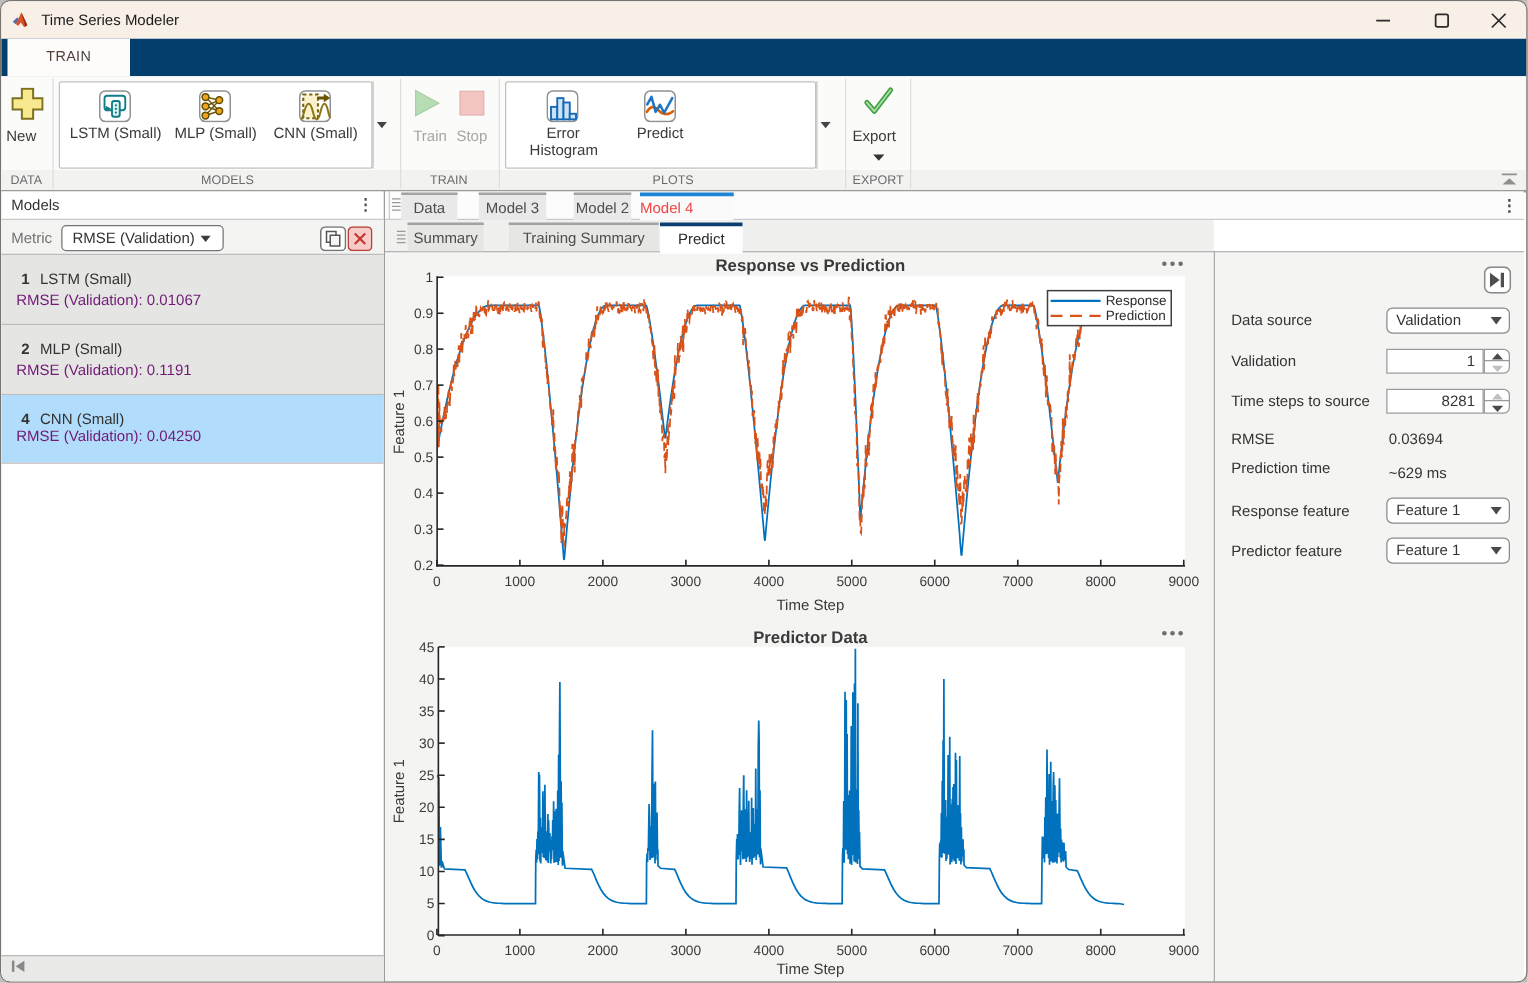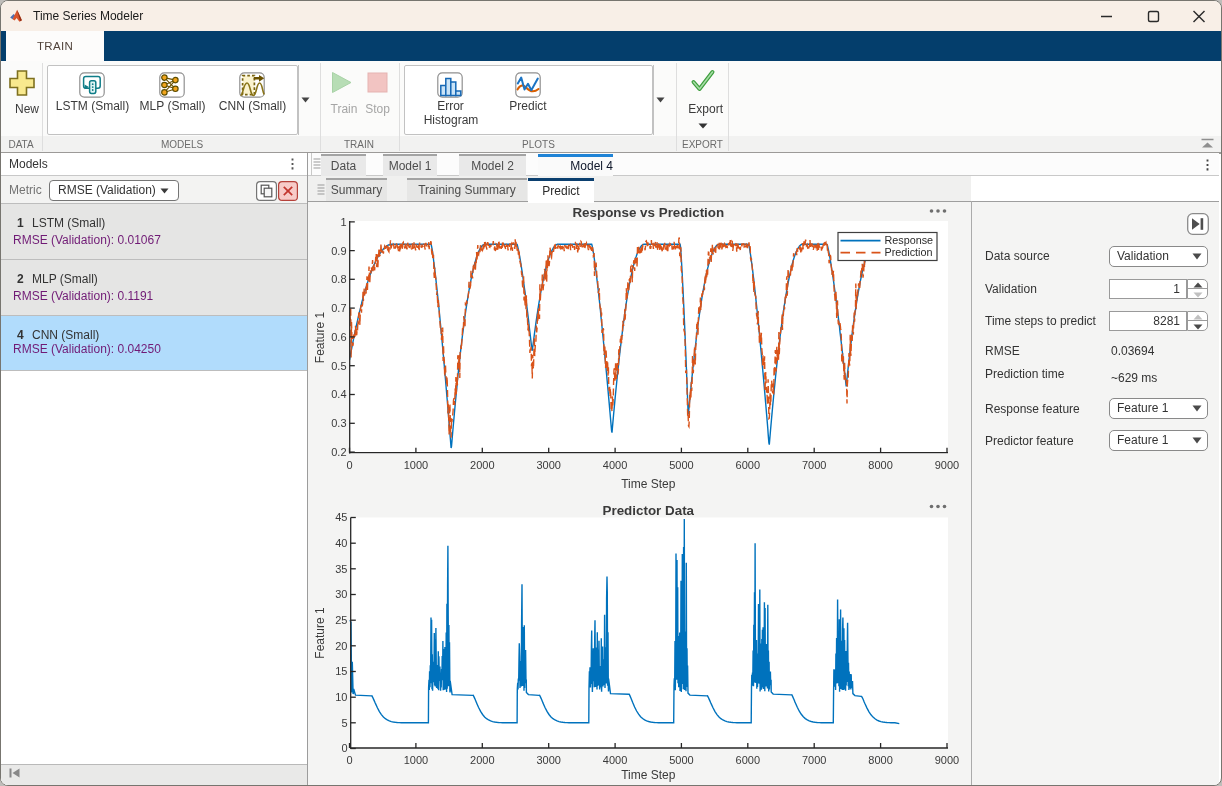"New" .btnlbl { text-align: right -> left }
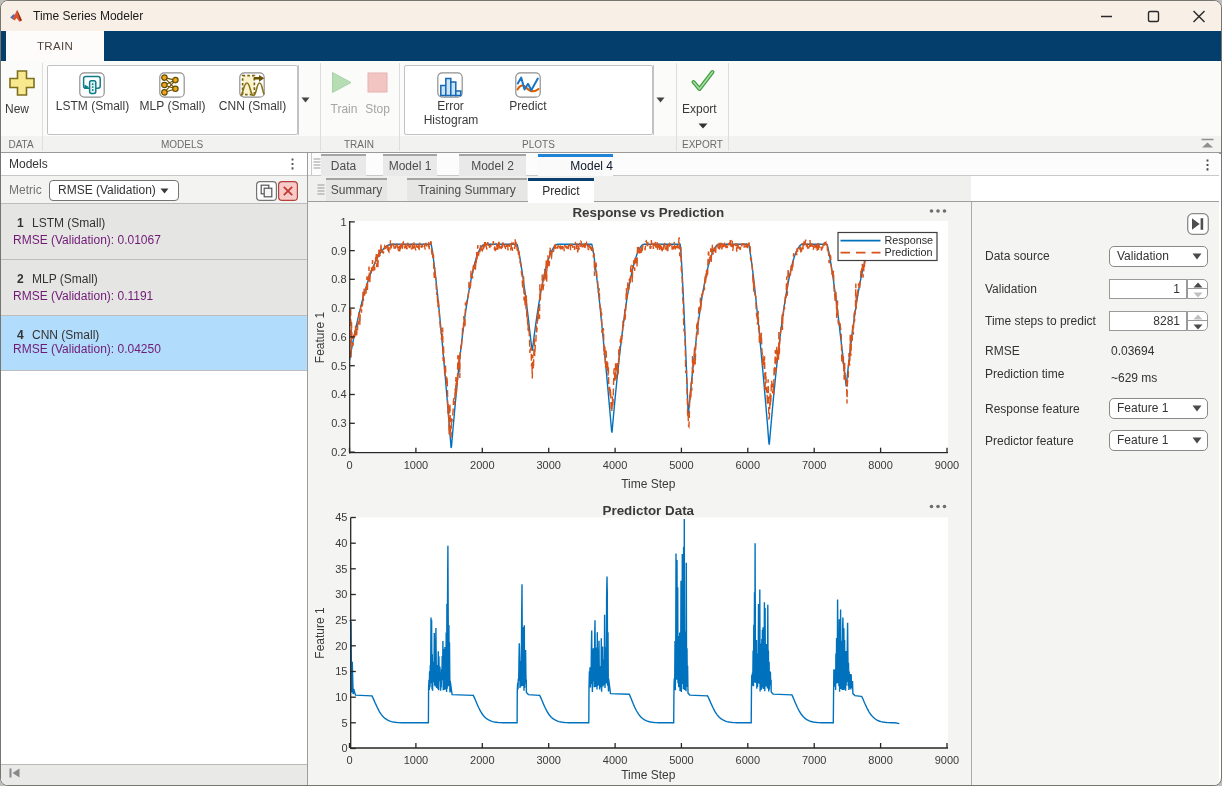"Model 1" div.dtab { text: 1 -> 3 }
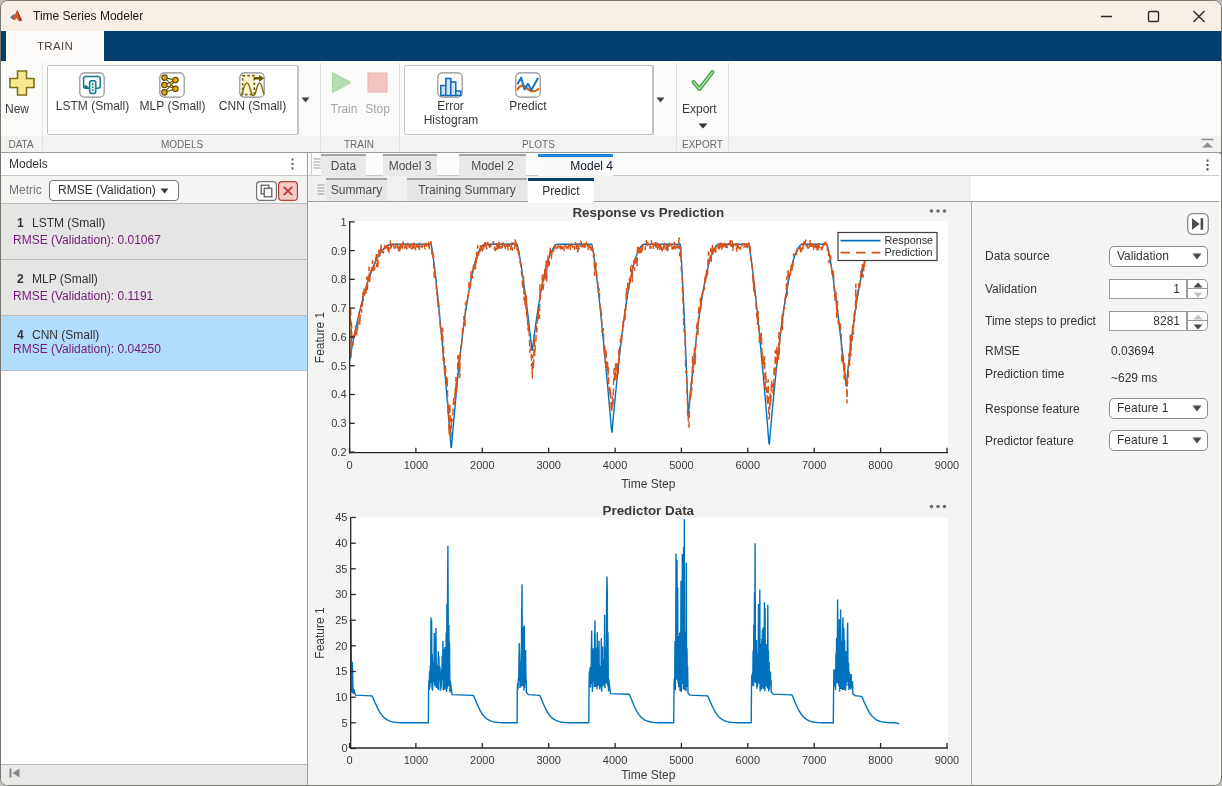"Model 2" div.dtab { width: 67px -> 46px }
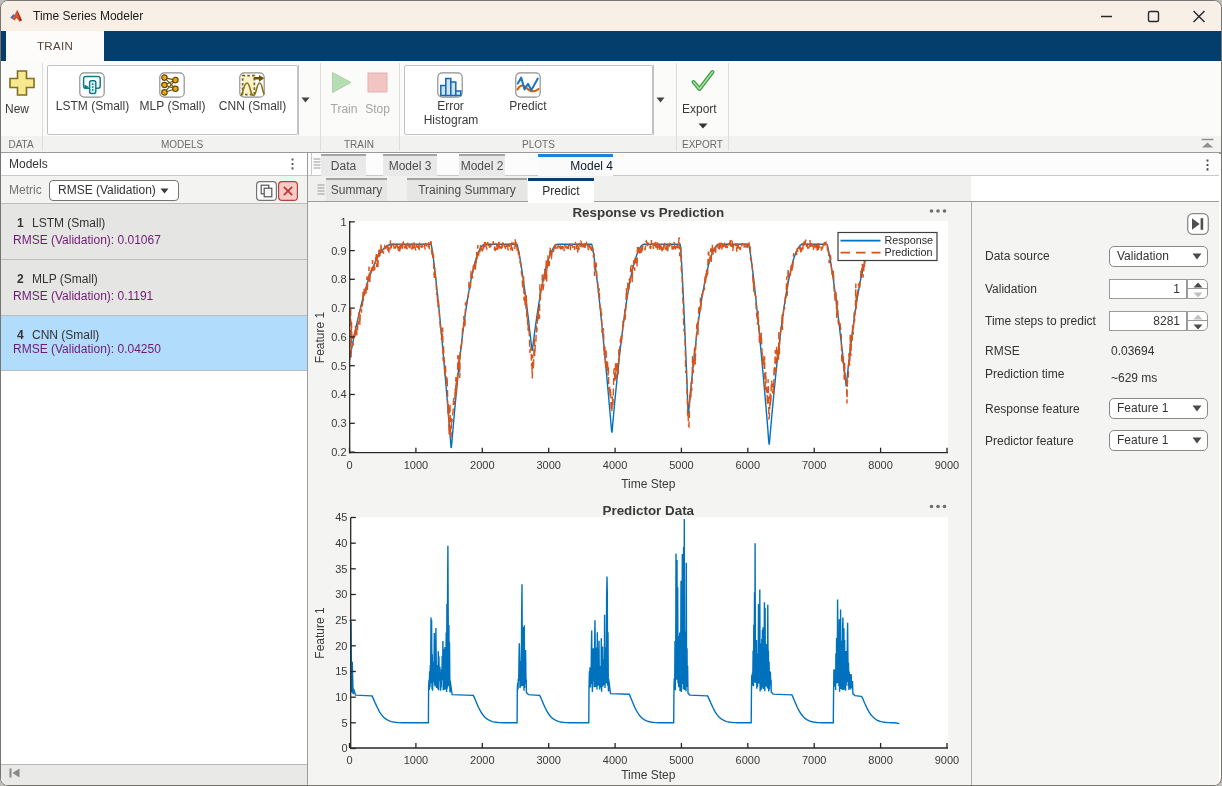"Model 4" #dtabsel { color: #0f172a -> #ef4444; left: 537px -> 511px; text-align: right -> left }
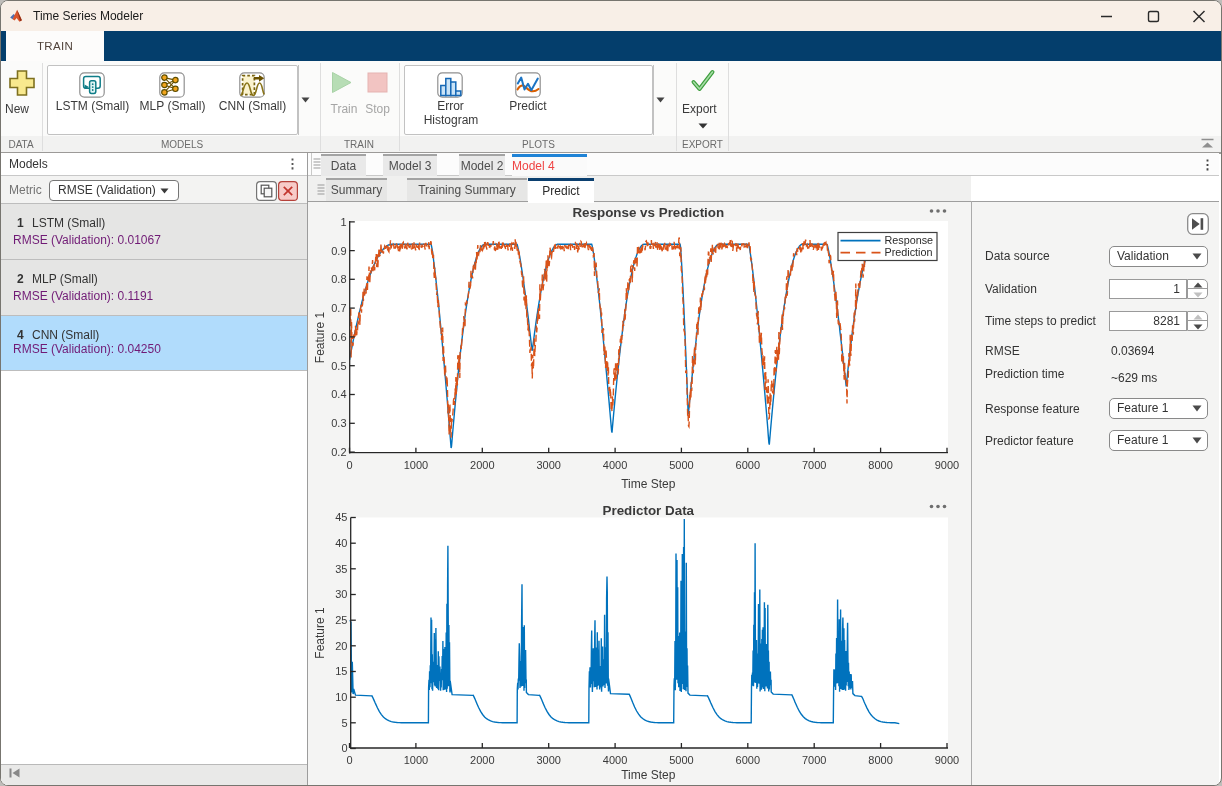"Time steps to predict" div.rlbl { text: predict -> source }
